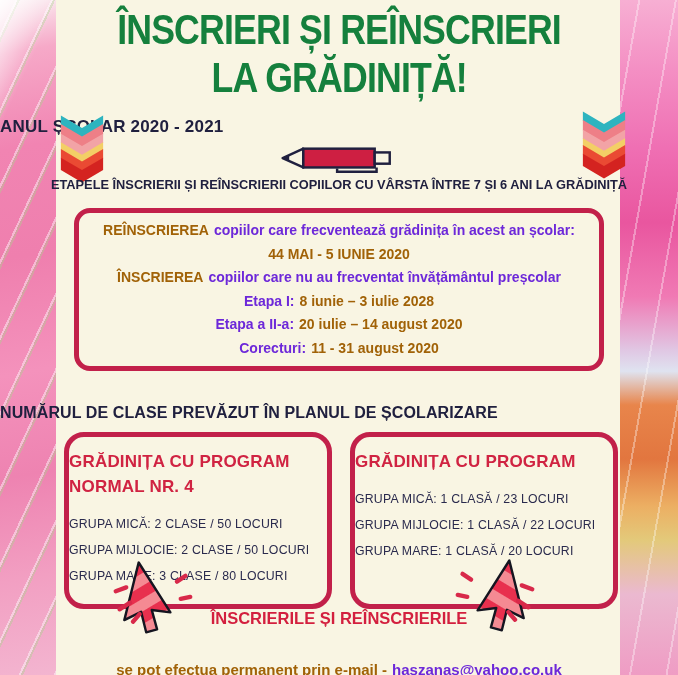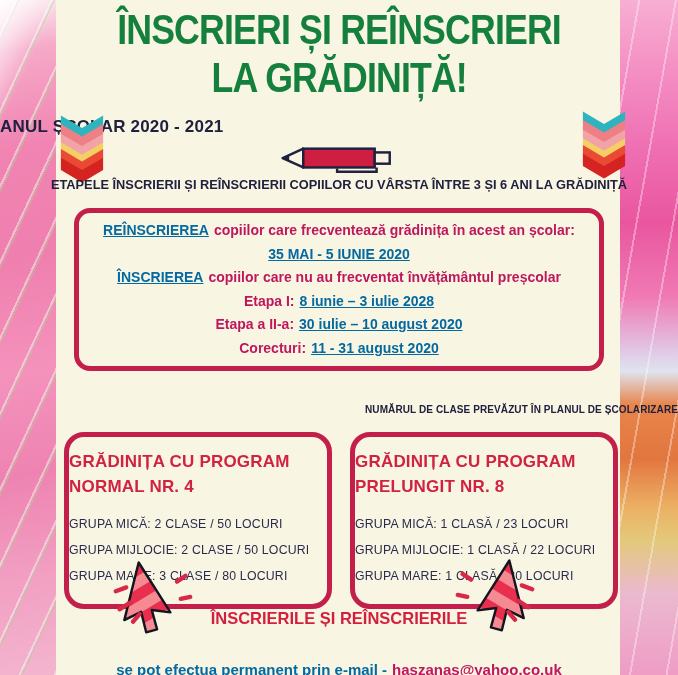"ETAPELE ÎNSCRIERII ȘI REÎNSCRIERII" div.z { text: 3 -> 7 }
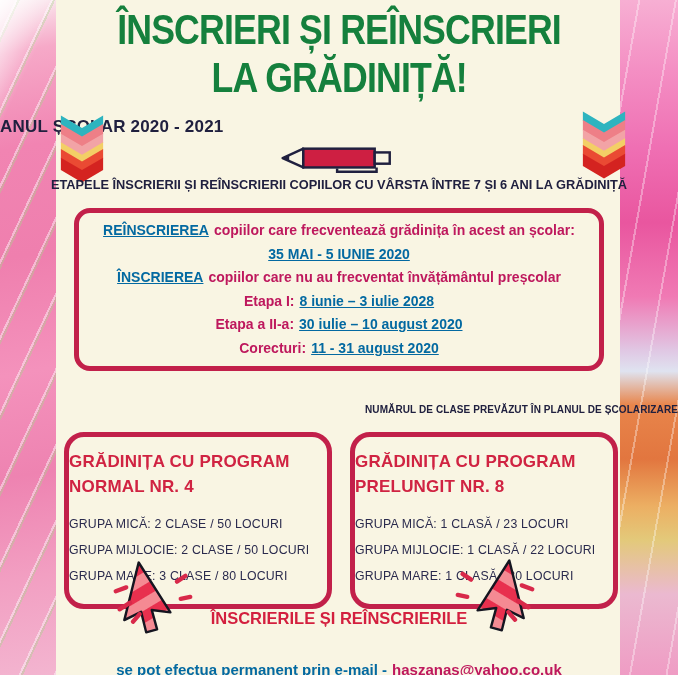"REÎNSCRIEREA" .red { color: #0369a1 -> #a16207; text-decoration: underline -> none }
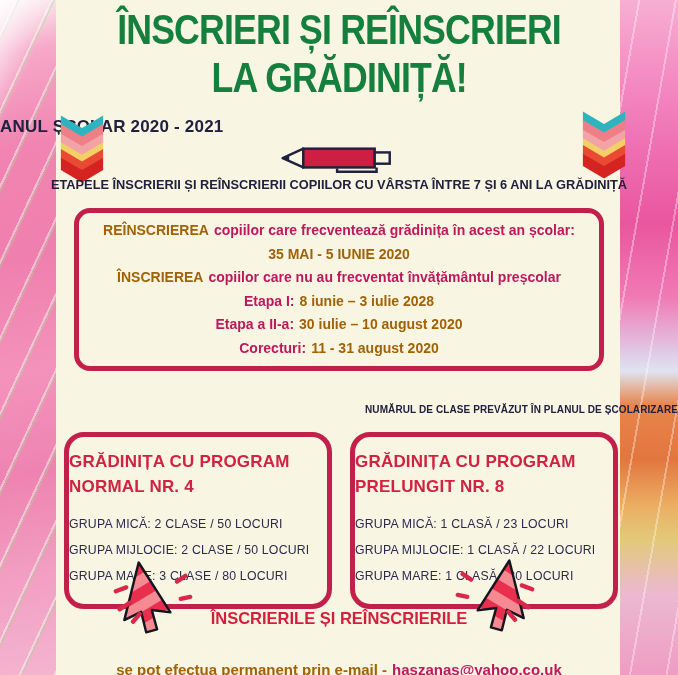"copiilor care frecventează grădinița în" .navy { color: #be185d -> #6d28d9 }
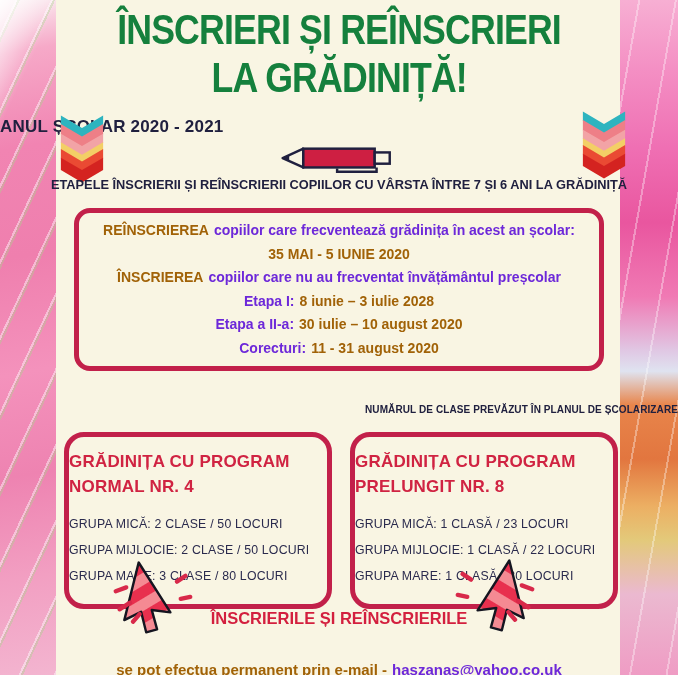"35 MAI - 5 IUNIE" div.red { text: 35 -> 44 }
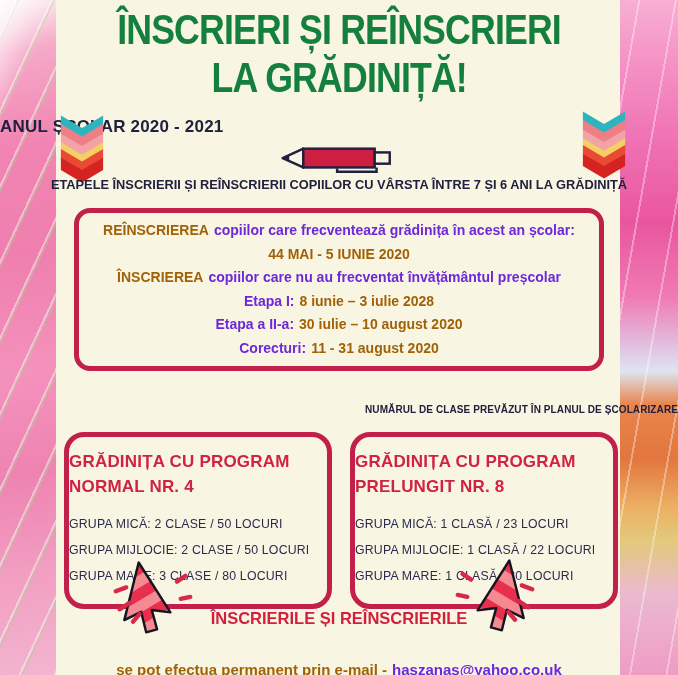"30 iulie – 10 august" span.red { text: 30 iulie – 10 -> 20 iulie – 14 }
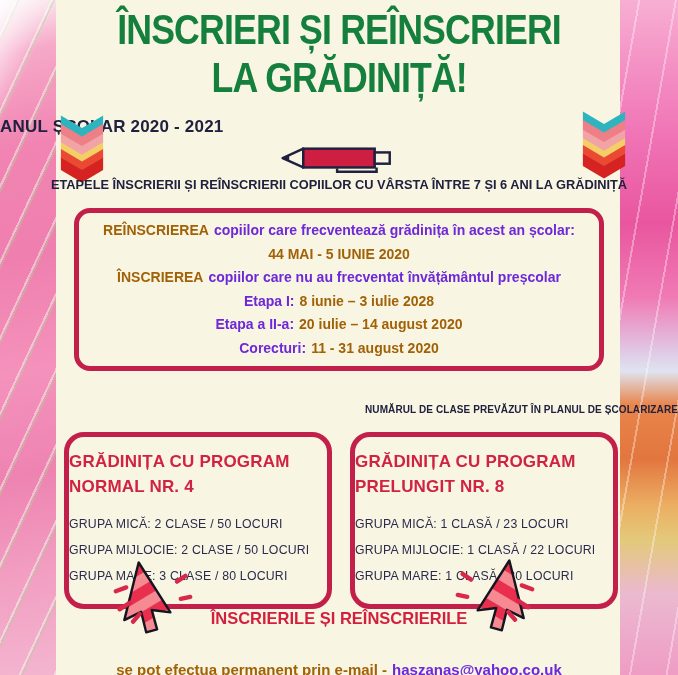"NUMĂRUL DE CLASE PREVĂZUT ÎN" .section-heading { font-size: 10px -> 16px; text-align: right -> left }
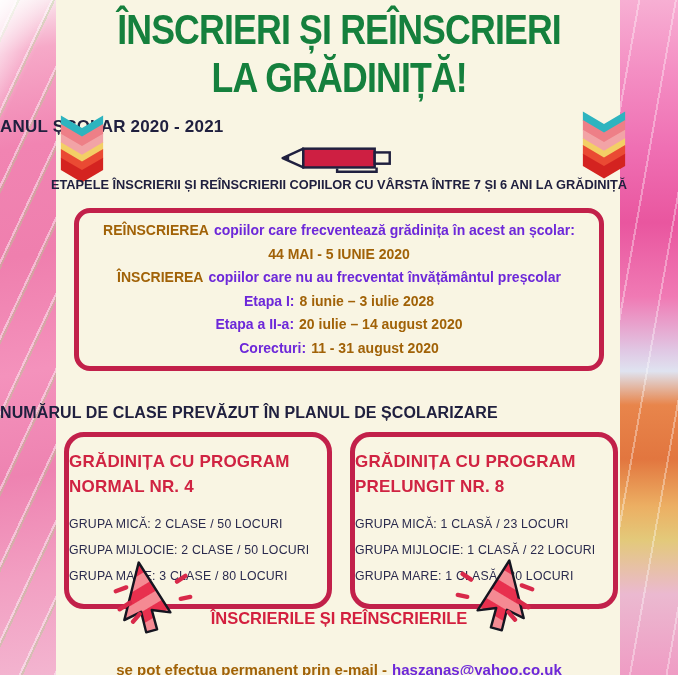"PRELUNGIT NR. 8" div { html: <div>PRELUNGIT NR. 8</div> -> none }
